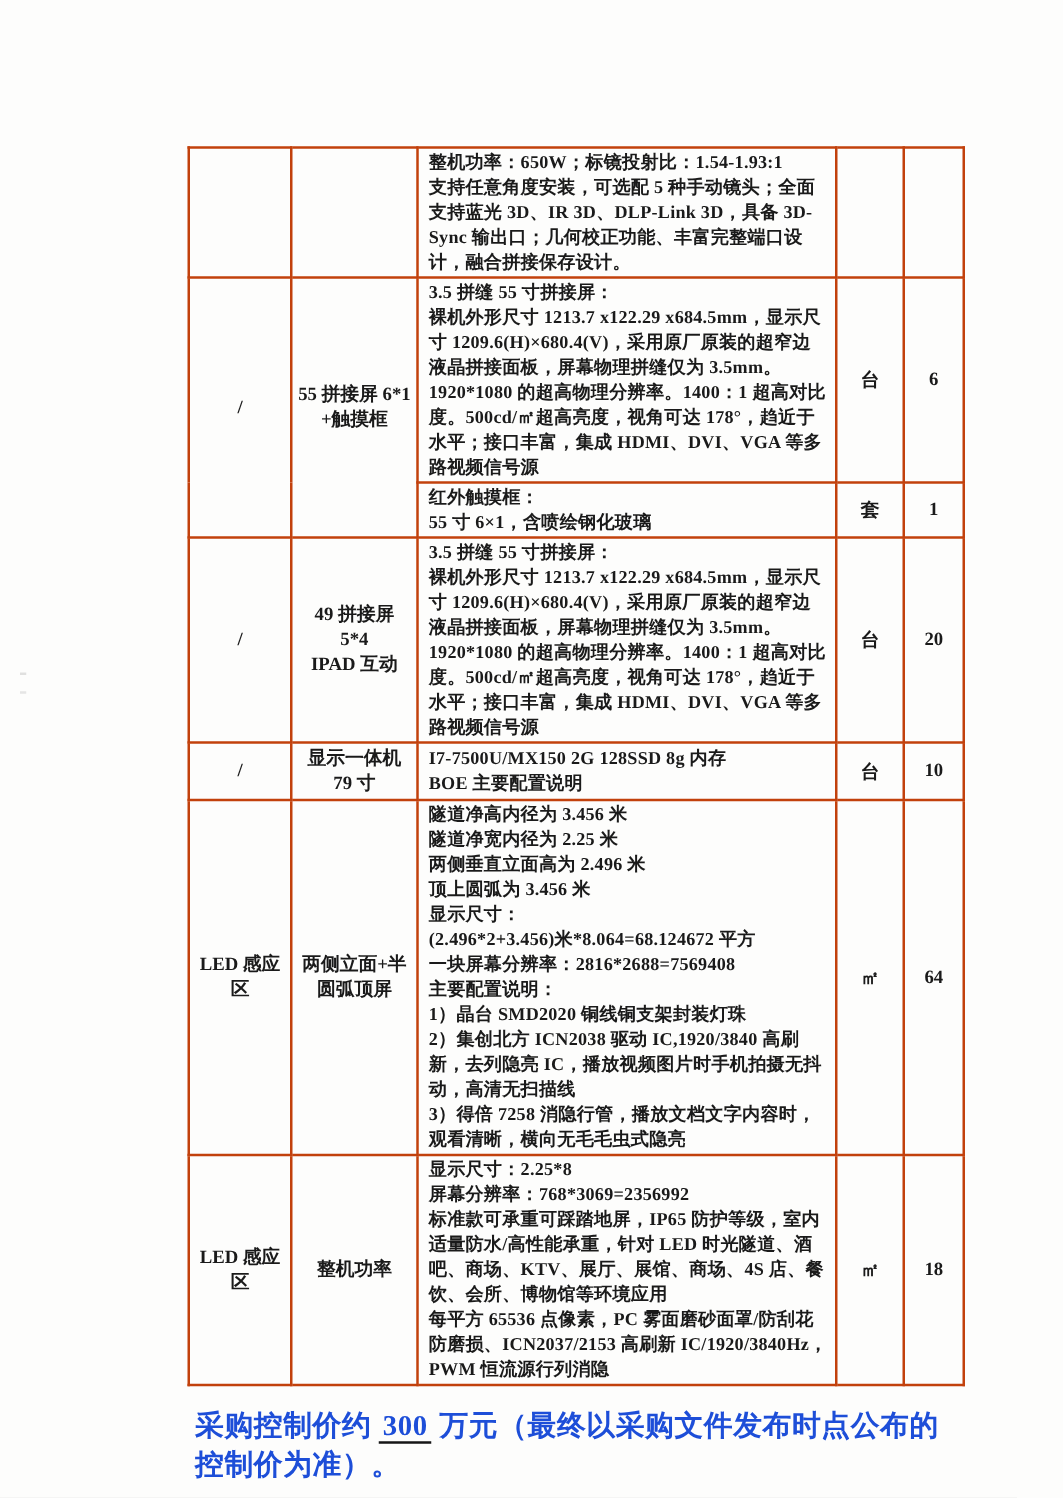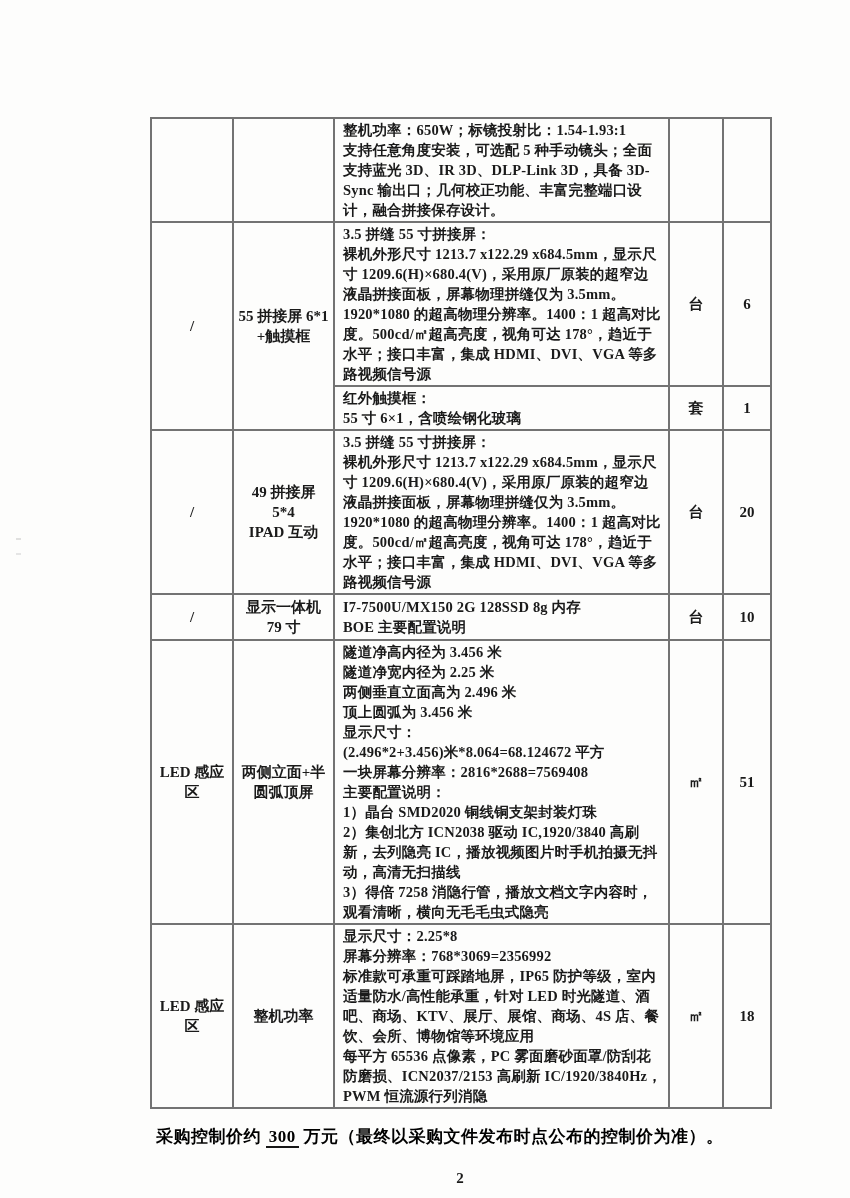"整机功率：650W；标镜投射比：1.54-1.93:1" table.spec td { border: 2px solid #737373 -> 2px solid #c2410c }
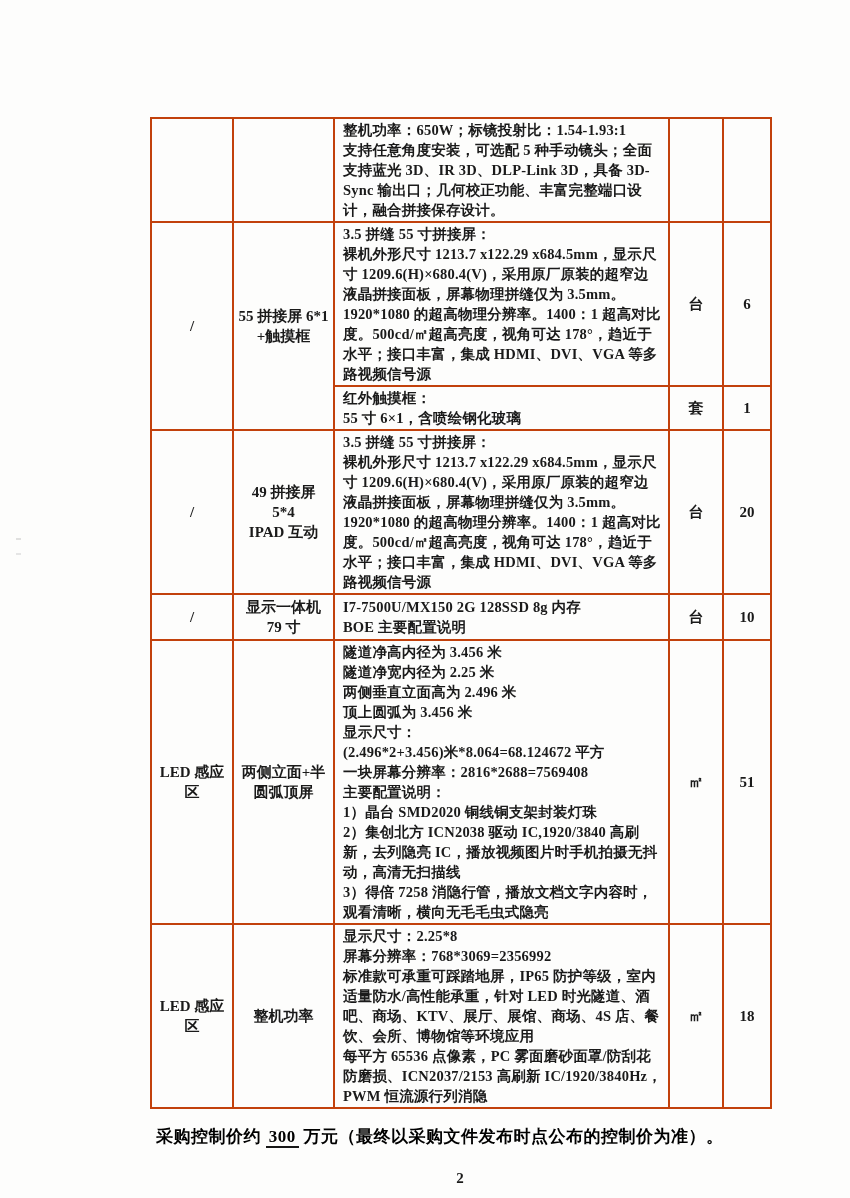"51" td.c-qty { text: 51 -> 64 }
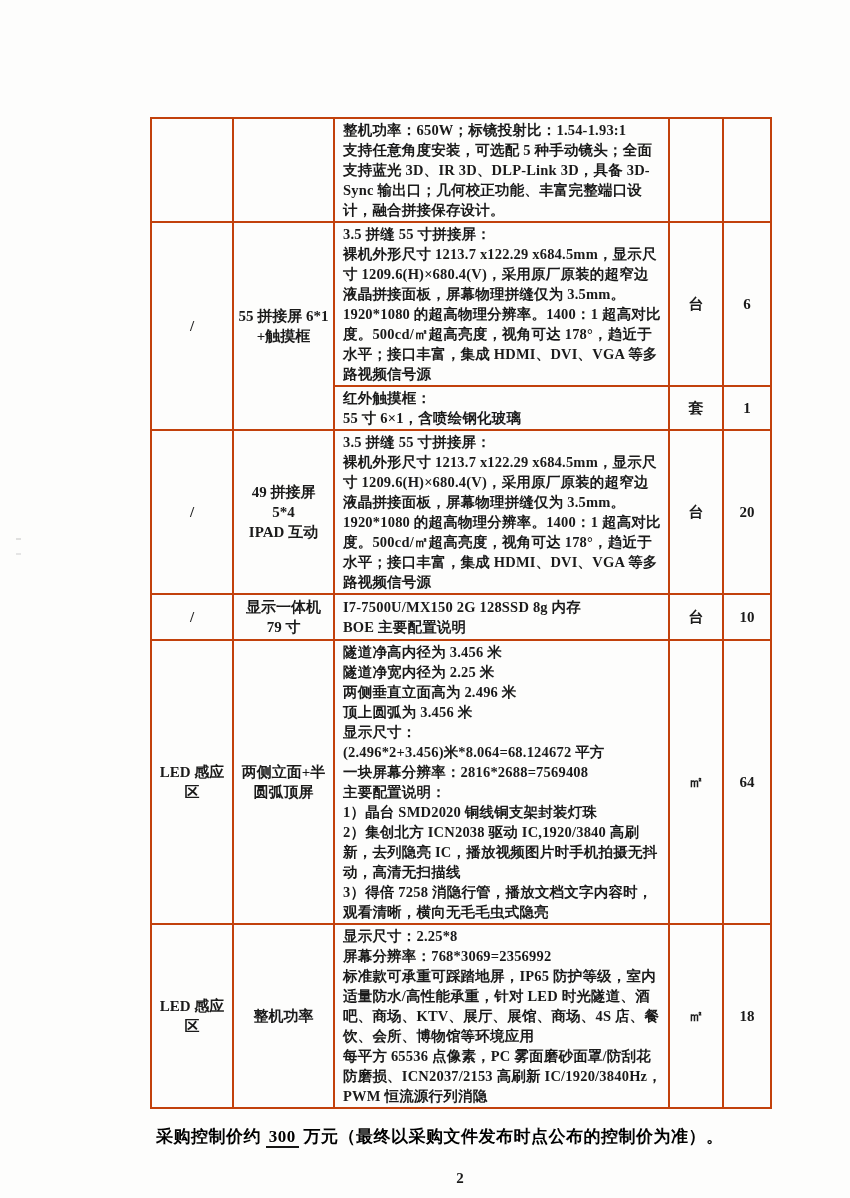"采购控制价约 300 万元（最终以采购文件发布时点公布的控制价为准）。" .footer { color: #000000 -> #1d4ed8; font-size: 17px -> 23px }
